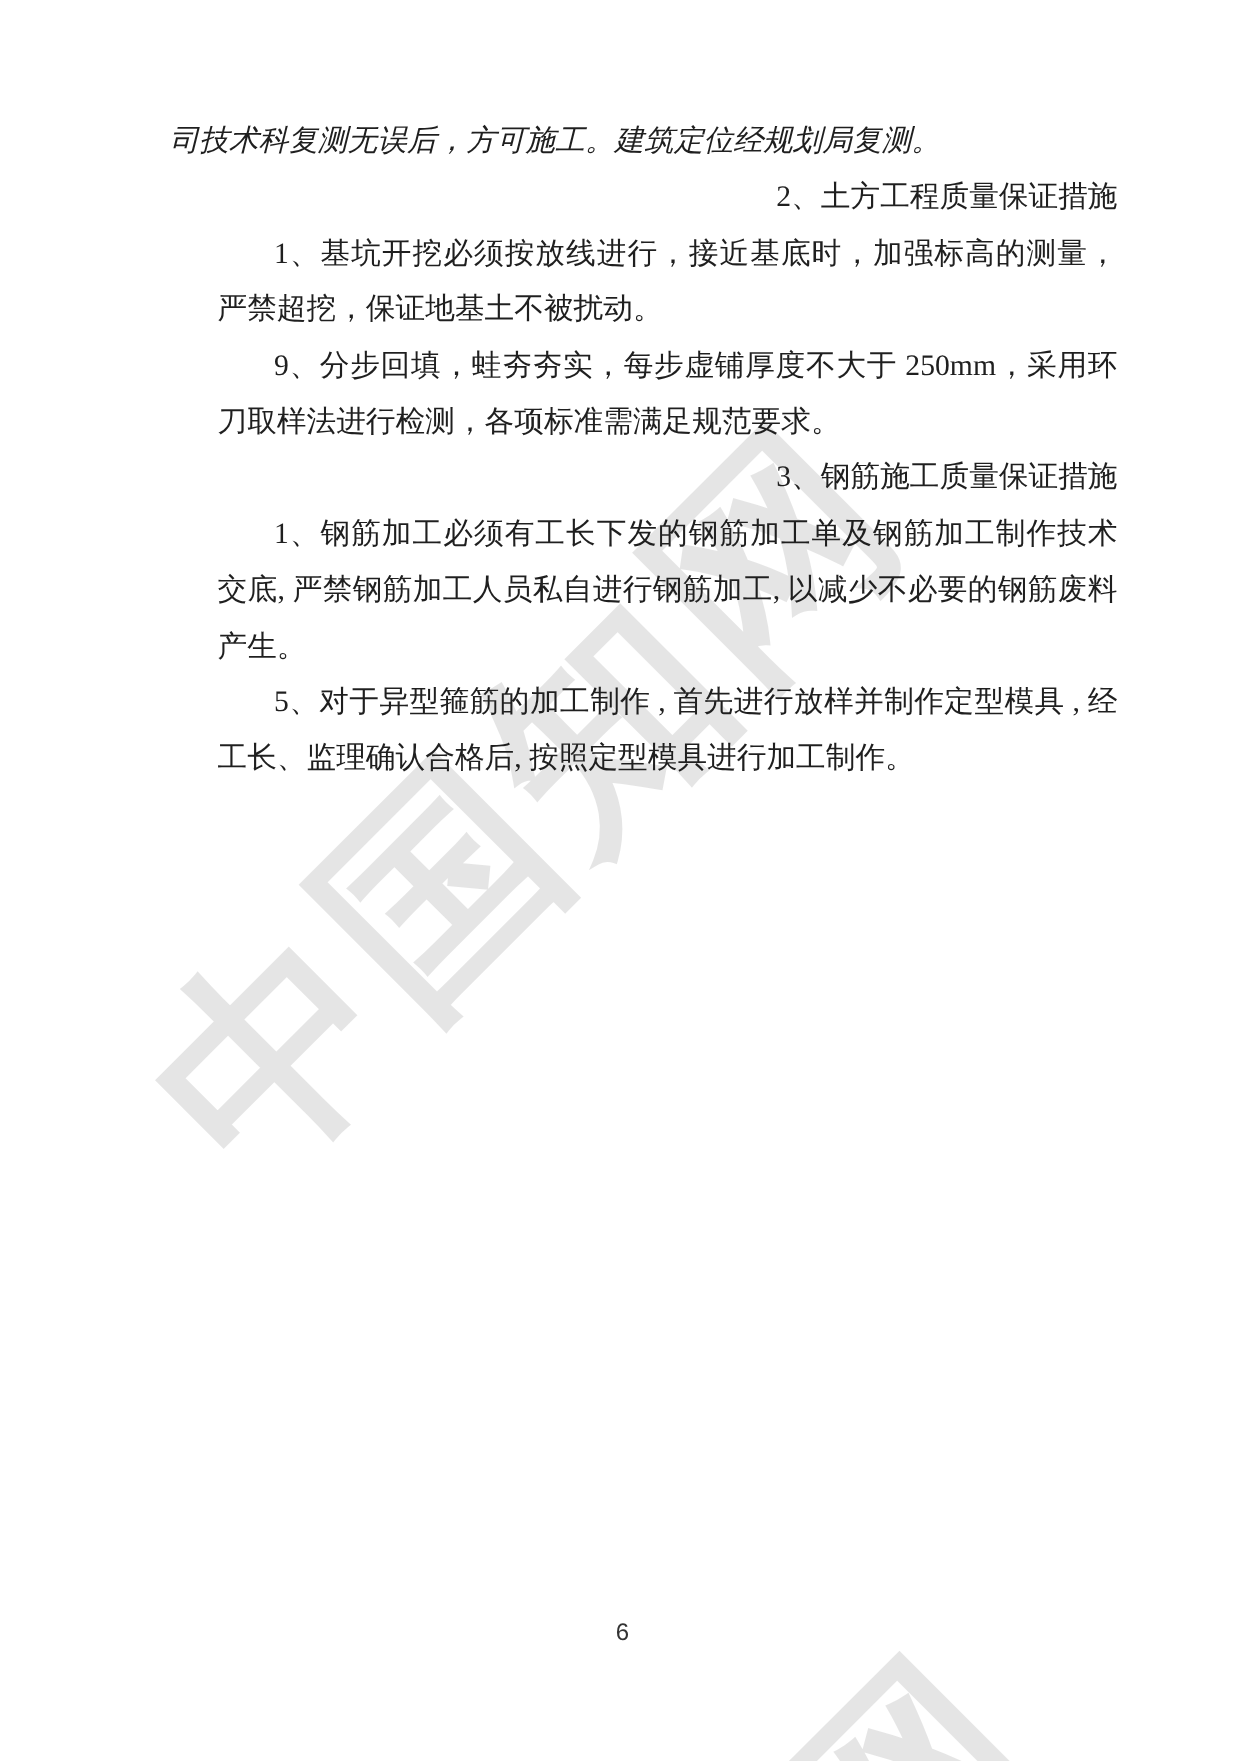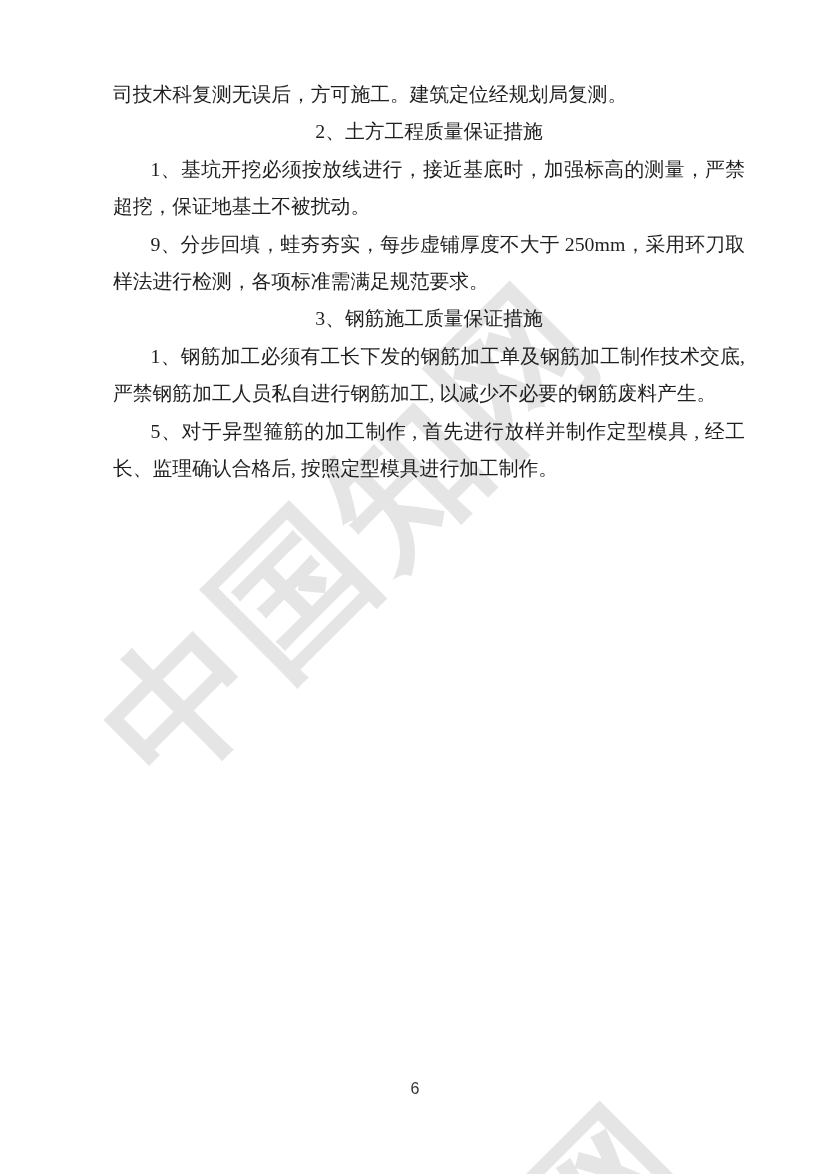"司技术科复测无误后，方可施工。建筑定位经规划局复测。" .block.cont { font-style: none -> italic }
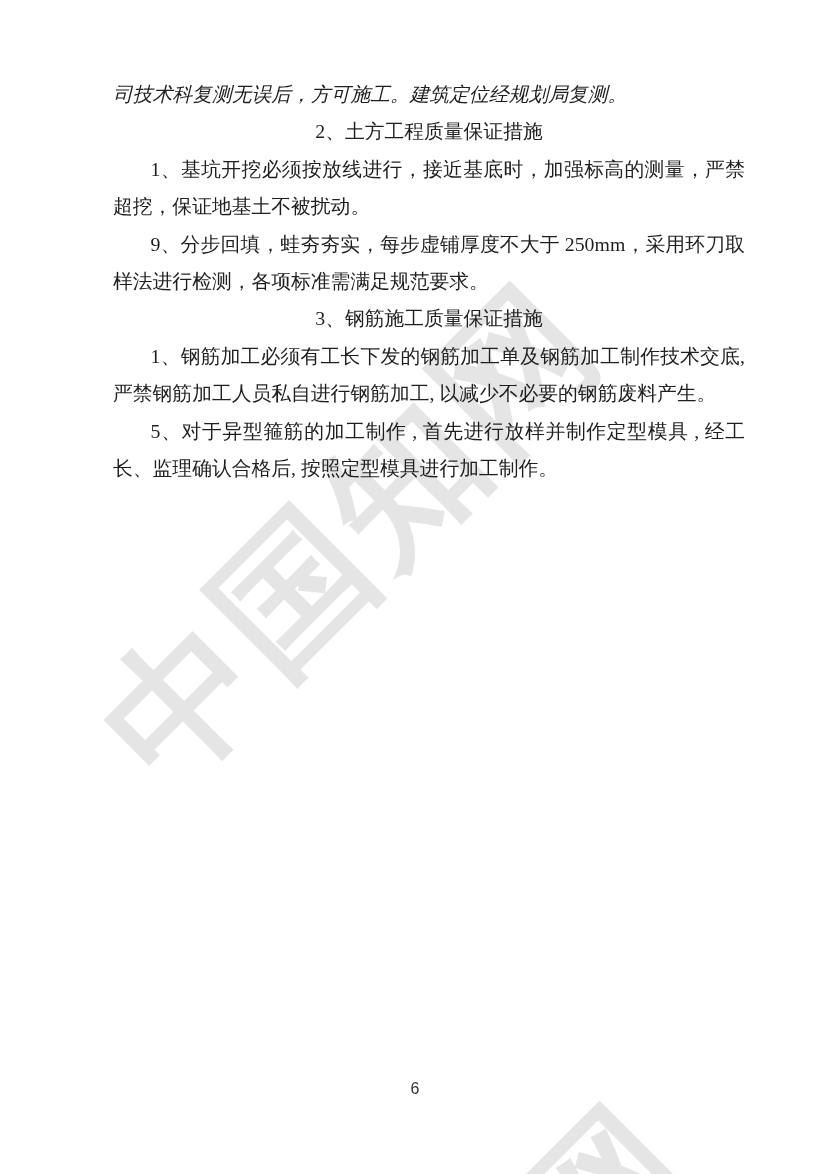"2、土方工程质量保证措施" .block.heading { text-align: center -> right }
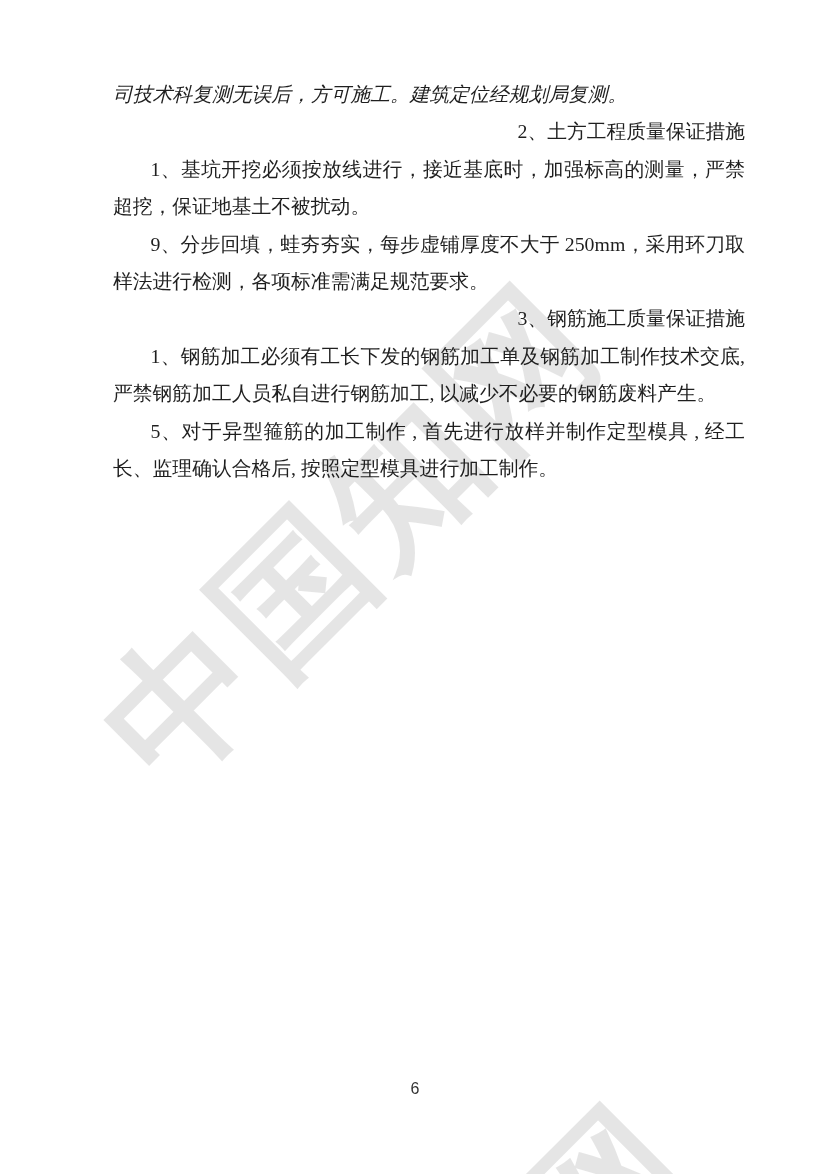"1、基坑开挖必须按放线进行，接近基底时，加强标高的测量，严禁超挖，保证地基土不被" .block.para { margin-left: none -> 32px }
